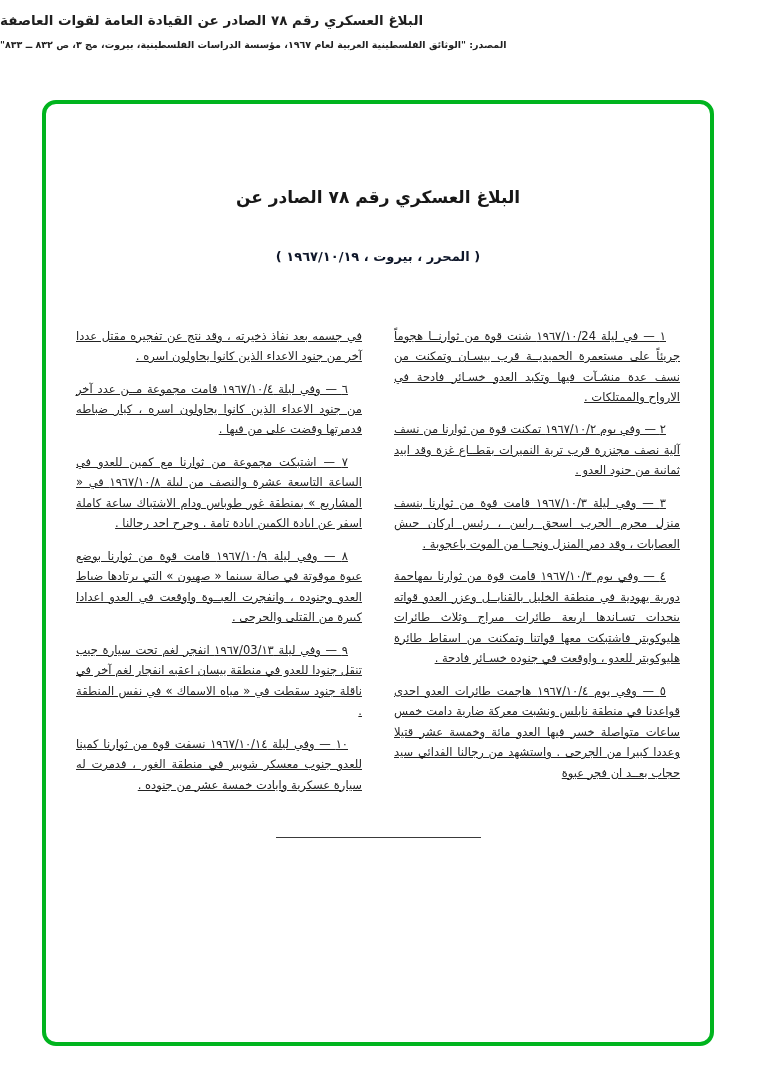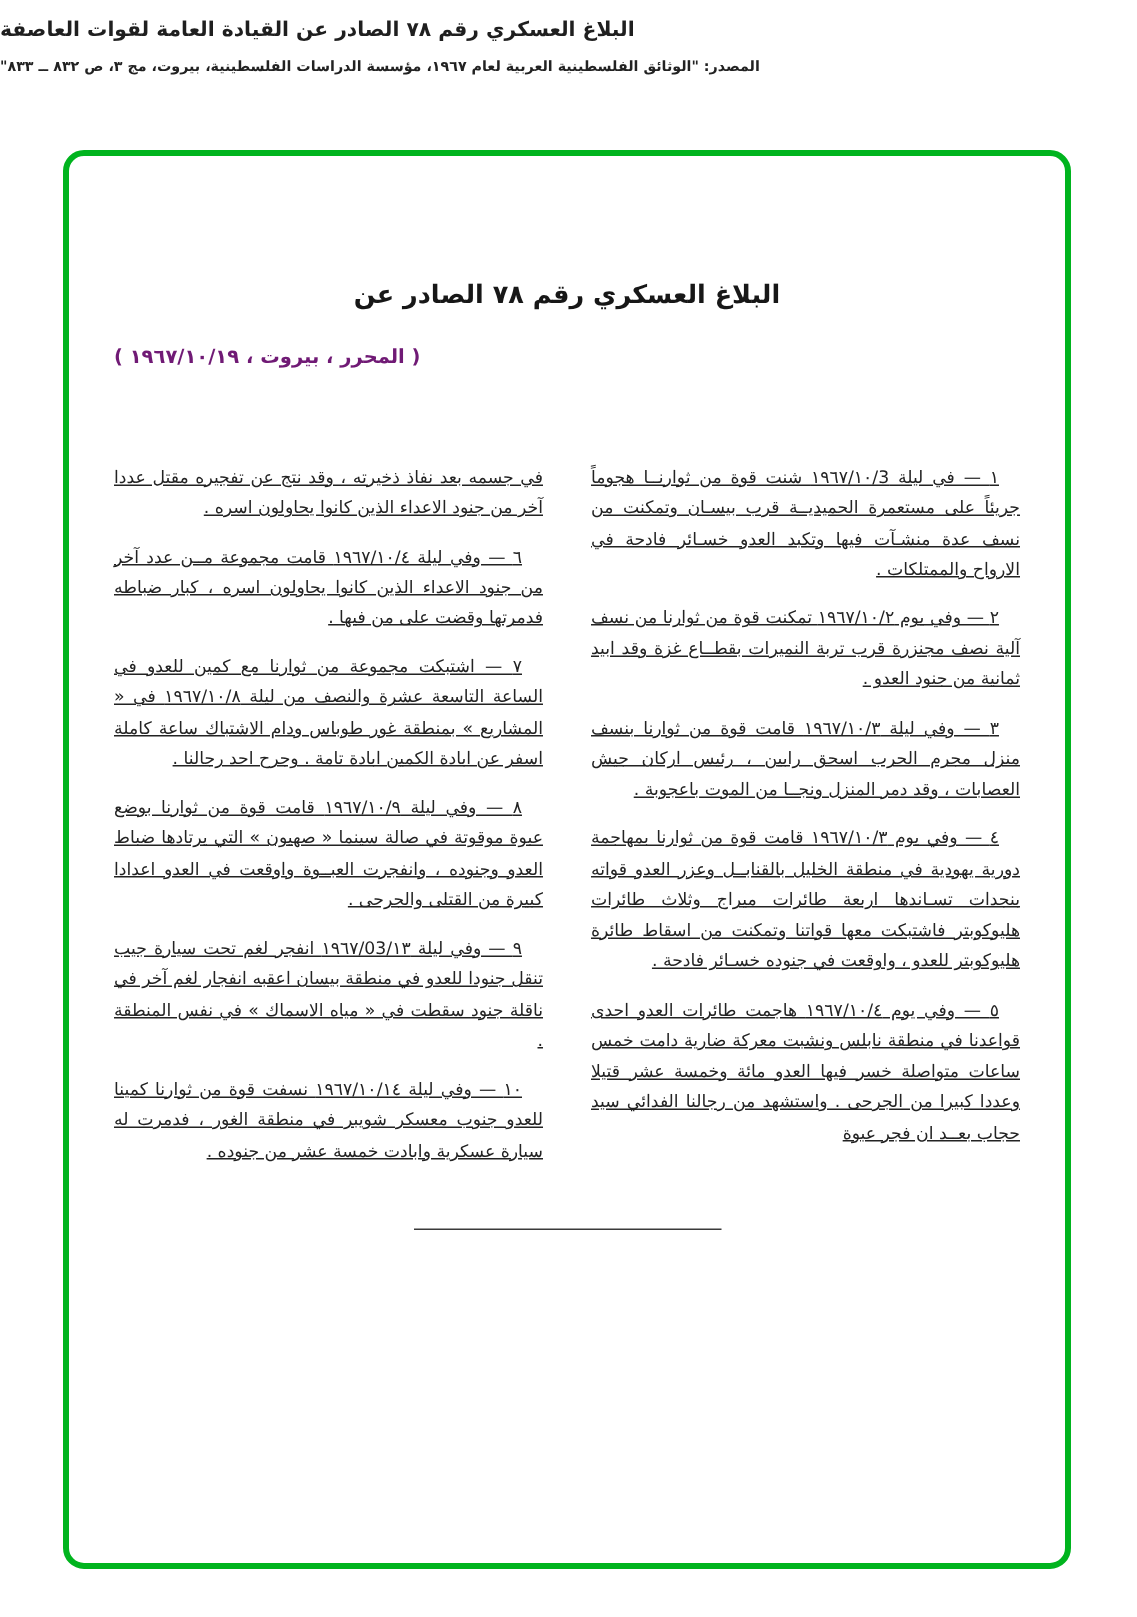"( المحرر ، بيروت ،" .doc-dateline { color: #701a75 -> #0f172a; margin-top: 18px -> 36px; text-align: left -> center }
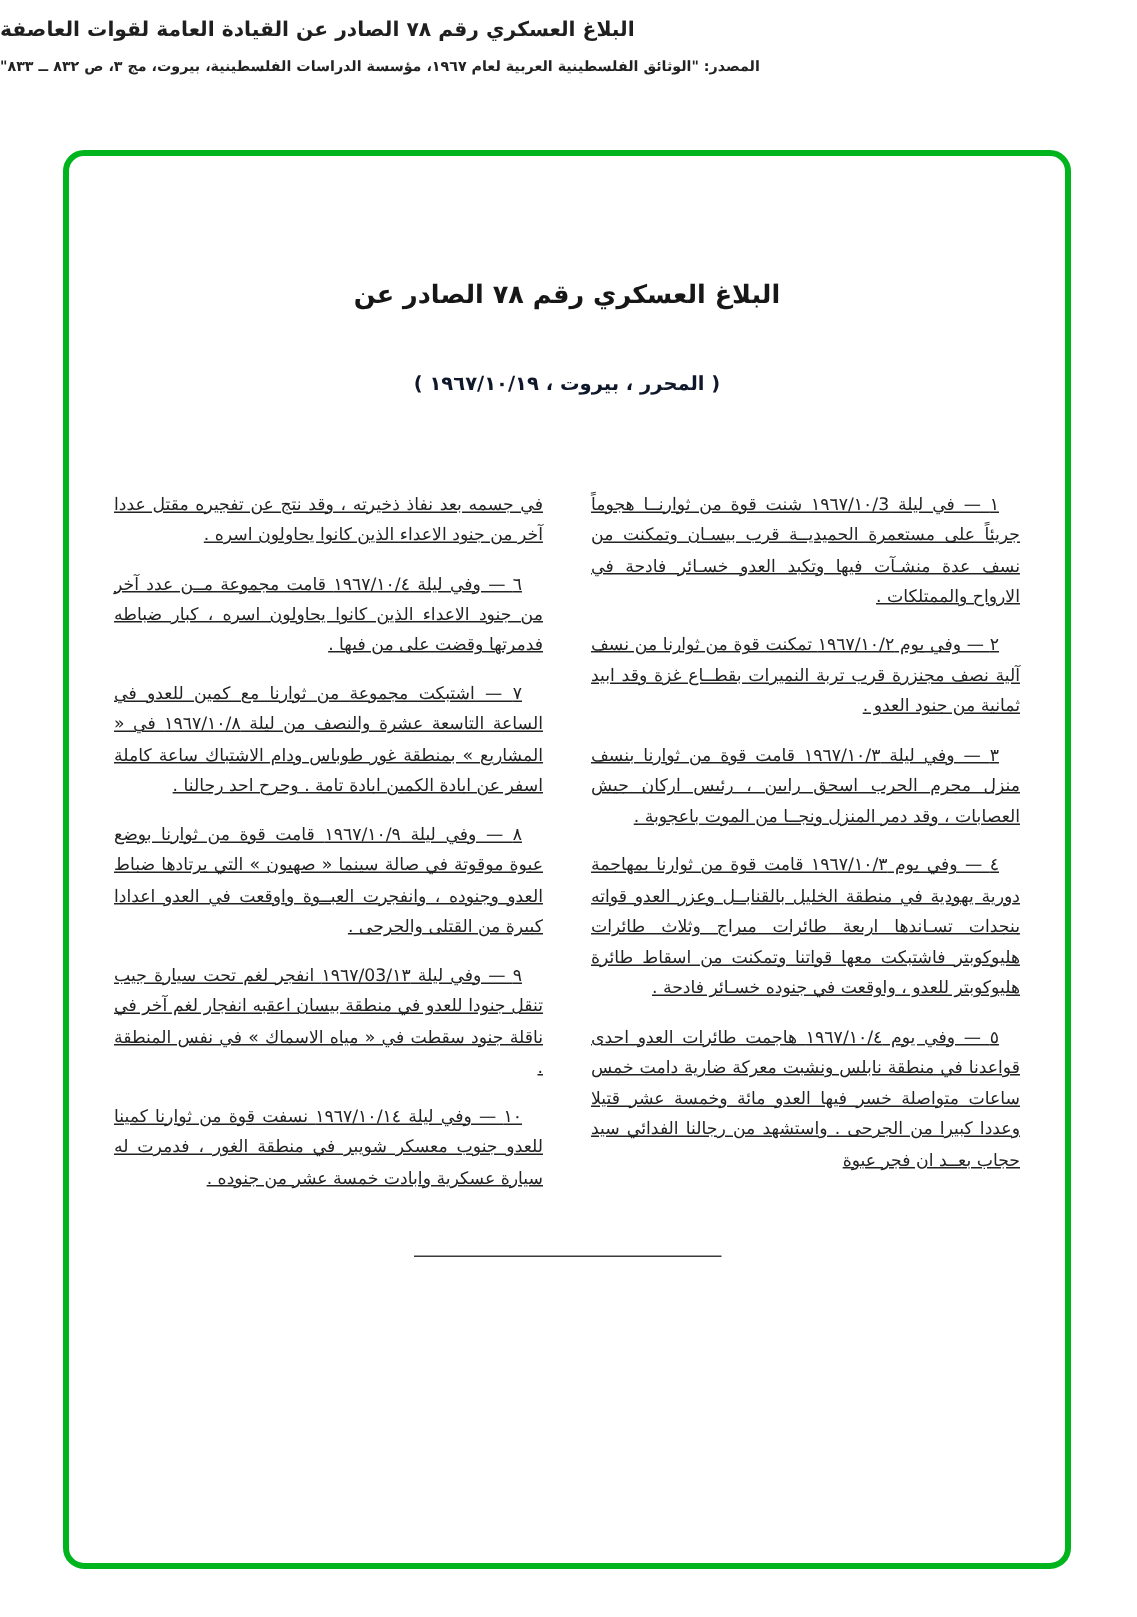"١ — في ليلة ١٩٦٧/١٠/3" p.para { text: ١٩٦٧/١٠/3 -> ١٩٦٧/١٠/24 }
